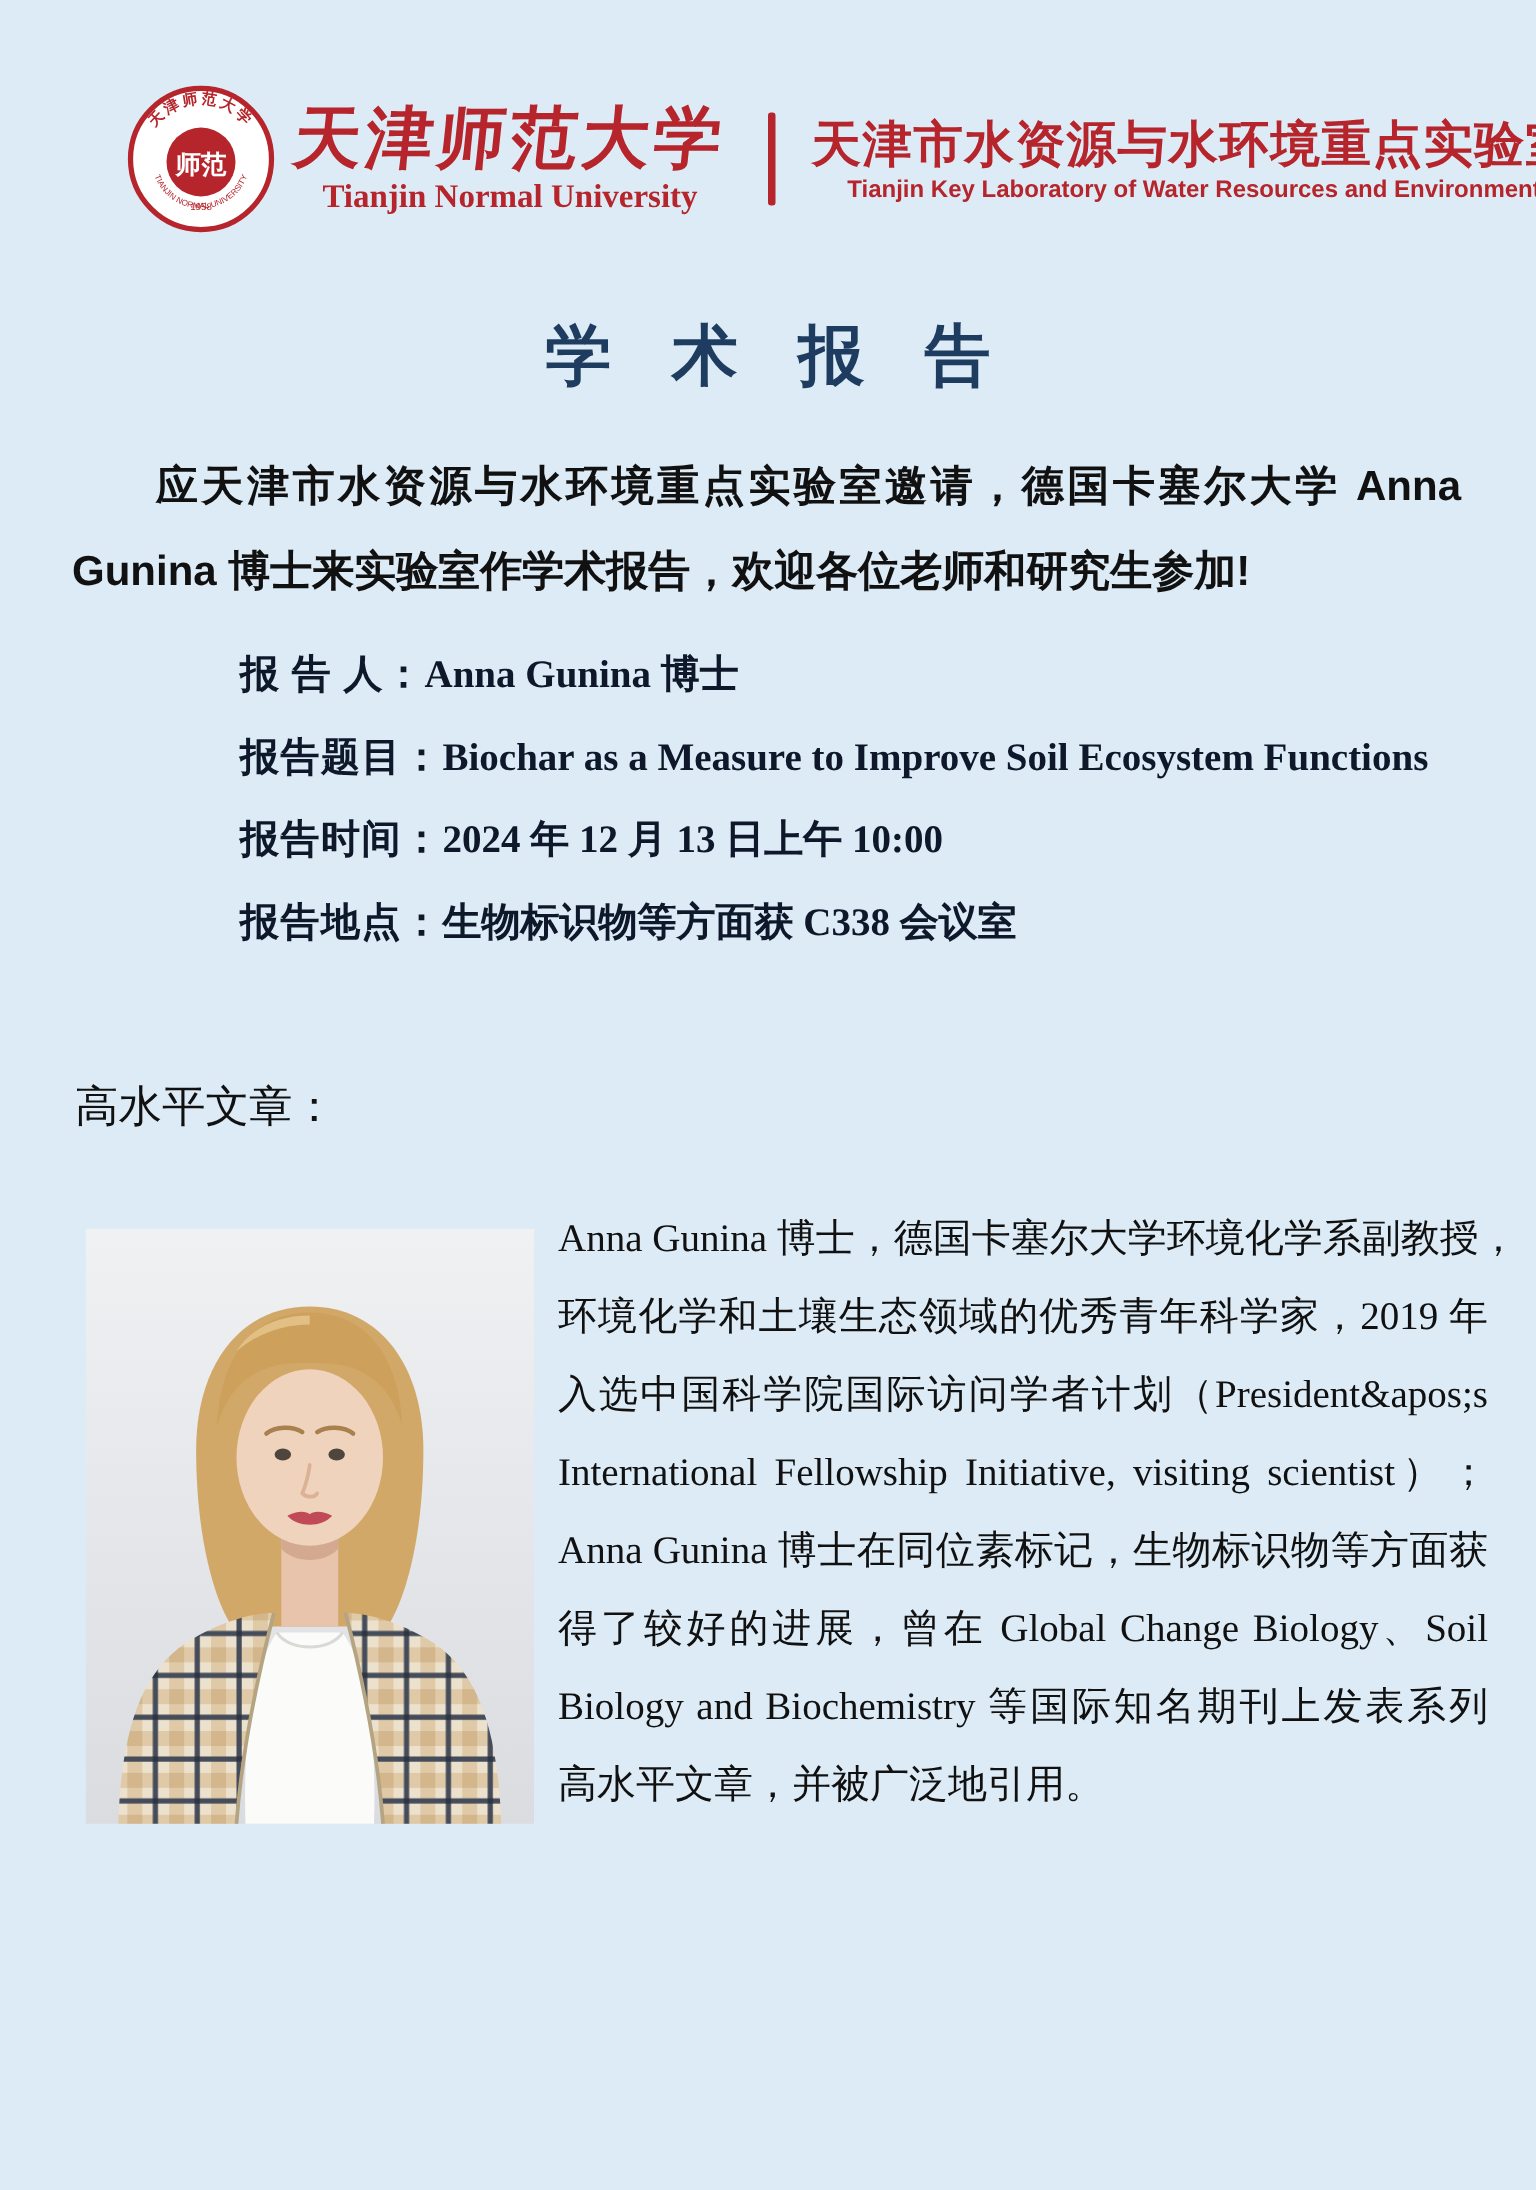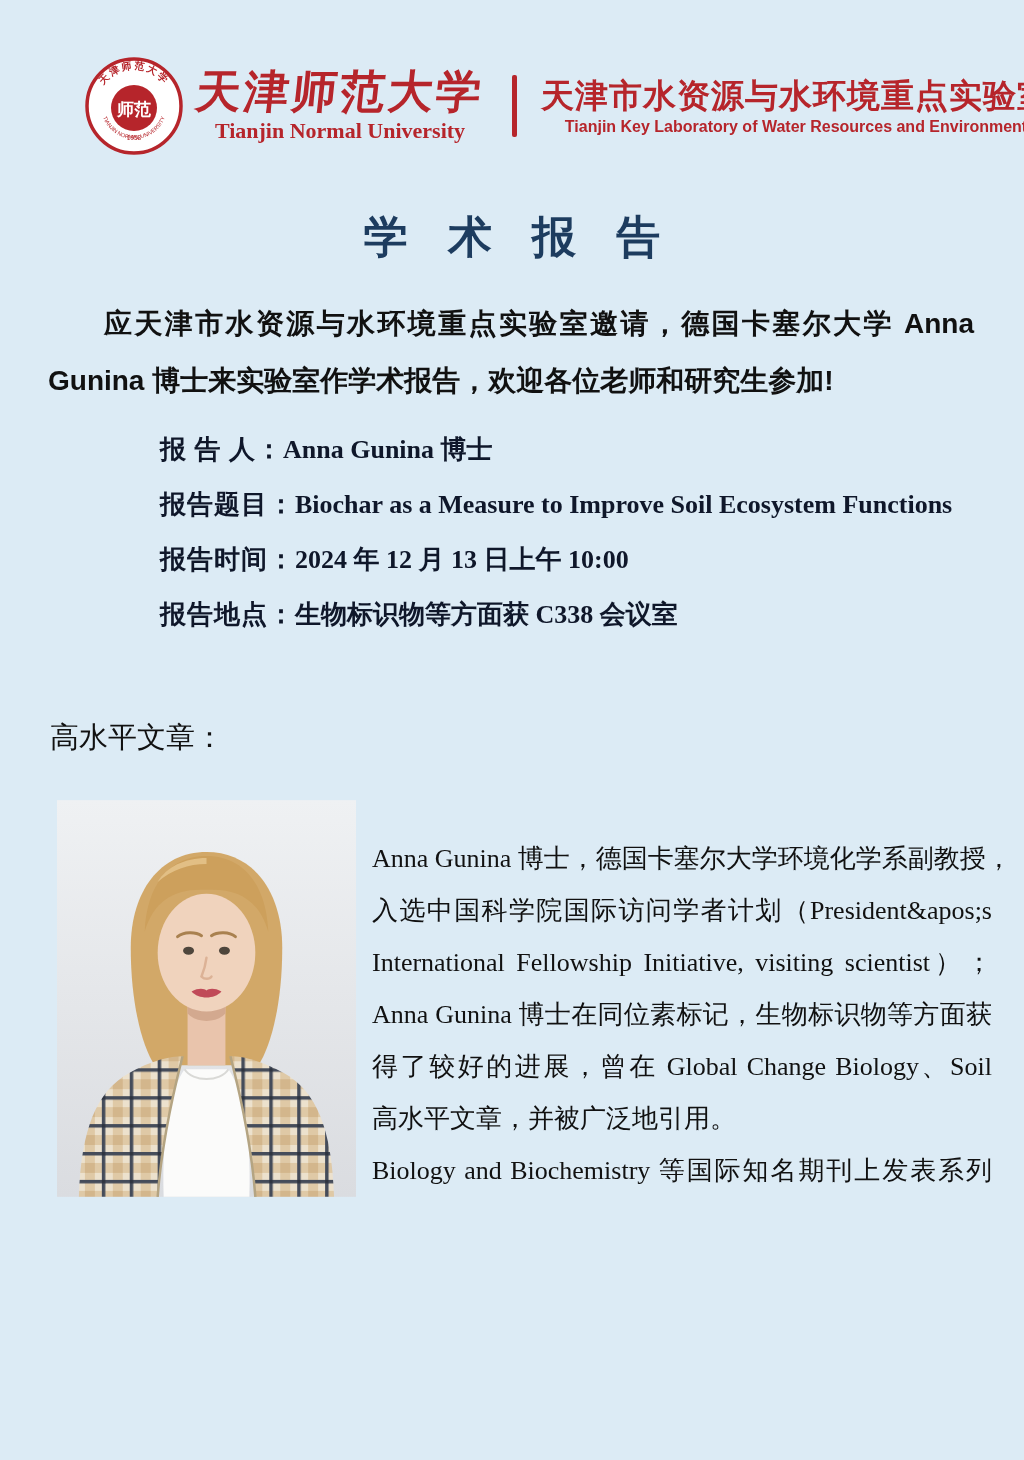"环境化学和土壤生态领域的优秀青年科学家，2019 年" div.bio-line { html: none -> <div>环境化学和土壤生态领域的优秀青年科学家，2019 年</div> }
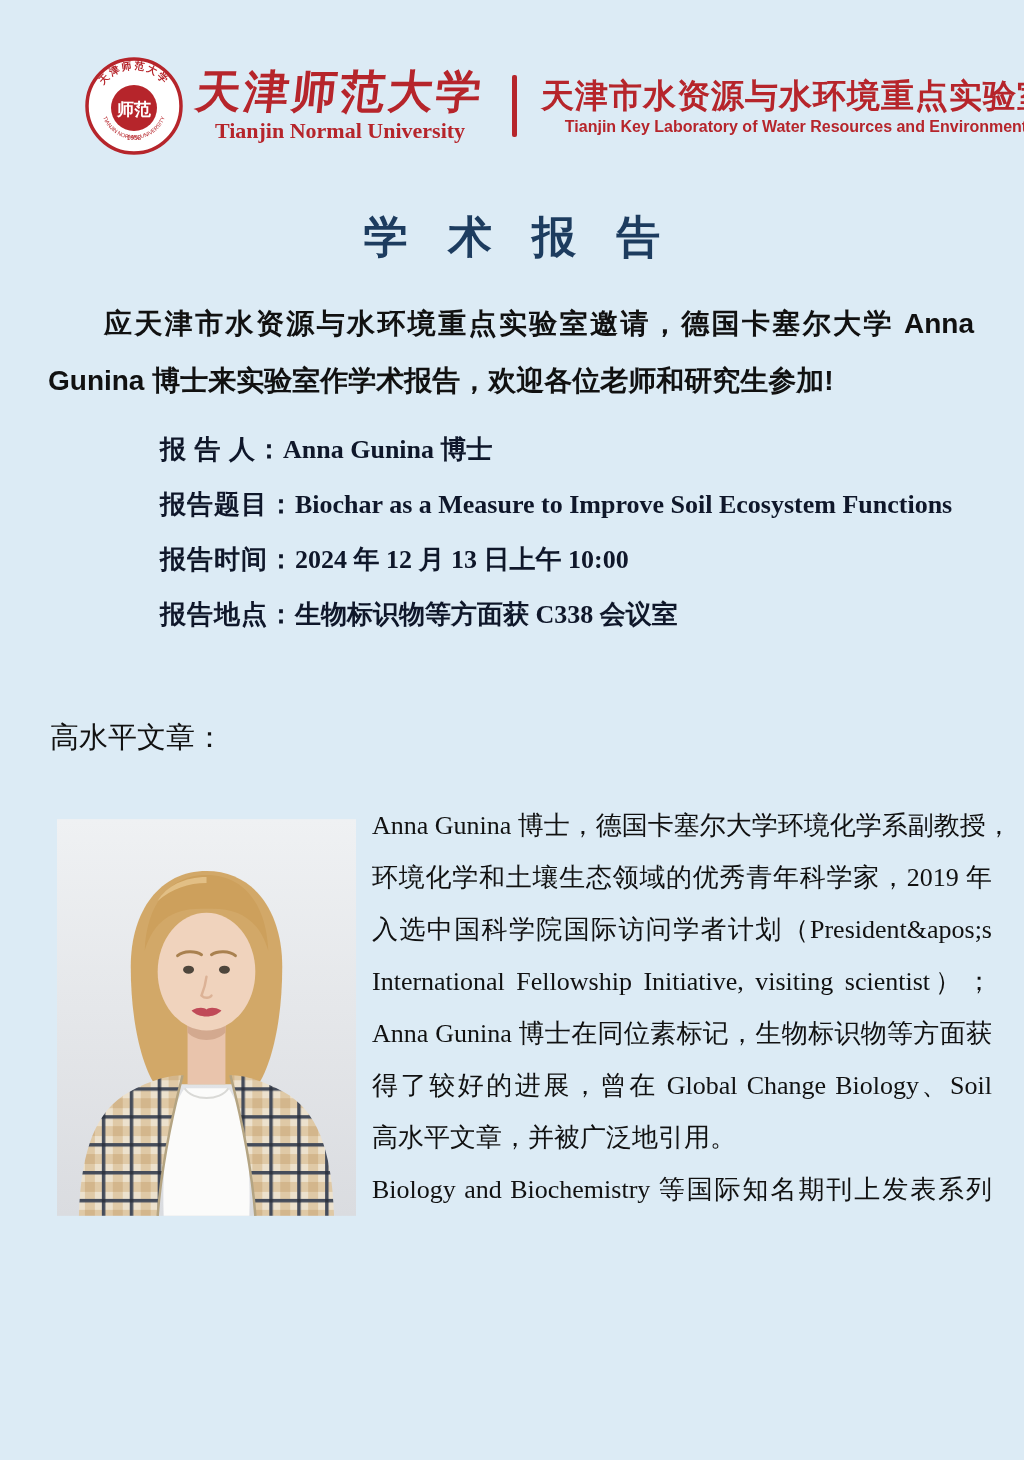"高水平文章，并被广泛地引用。" div.bio-line { order: before "Biology and Biochemistry 等国际知名期刊上发表系列" -> after "Biology and Biochemistry 等国际知名期刊上发表系列" }
